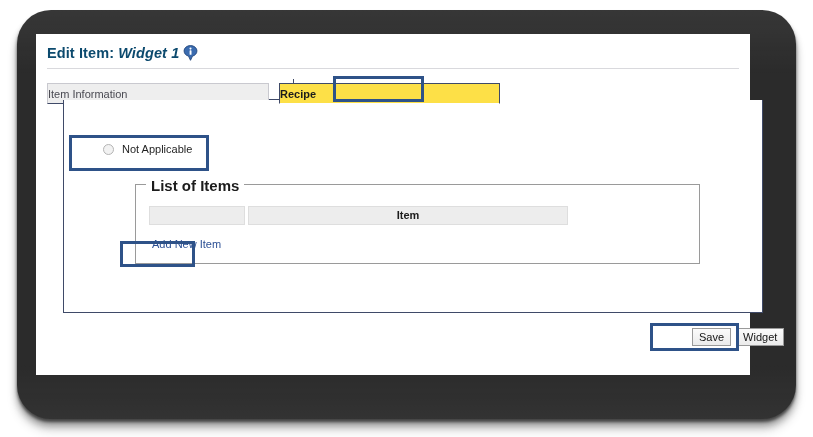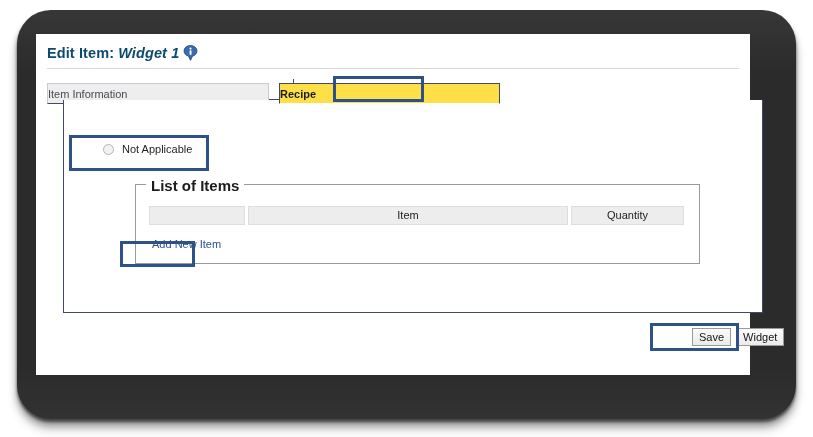"Item" .th { font-weight: normal -> bold }
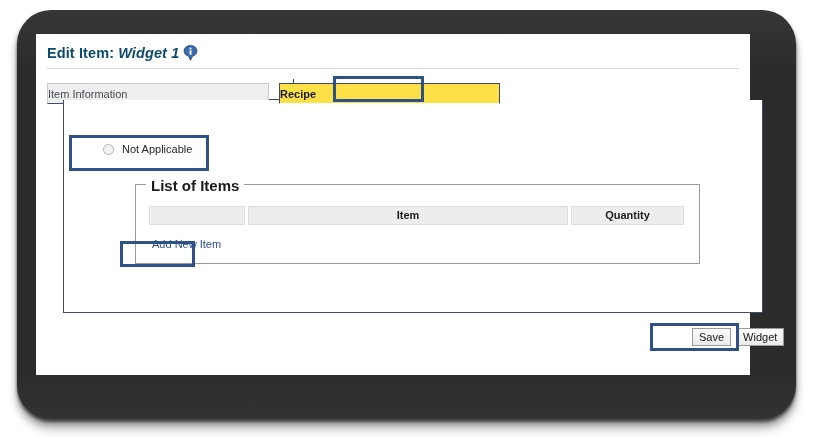"Quantity" div.th { html: <div>Quantity</div> -> none }
